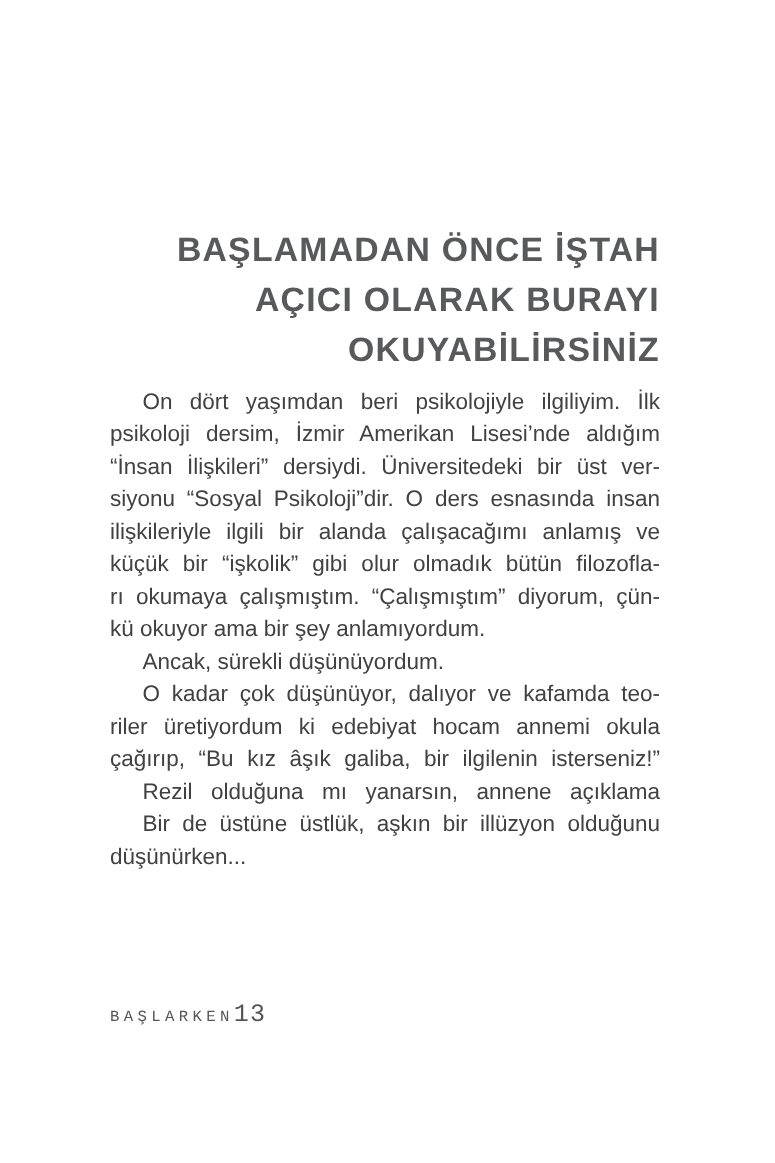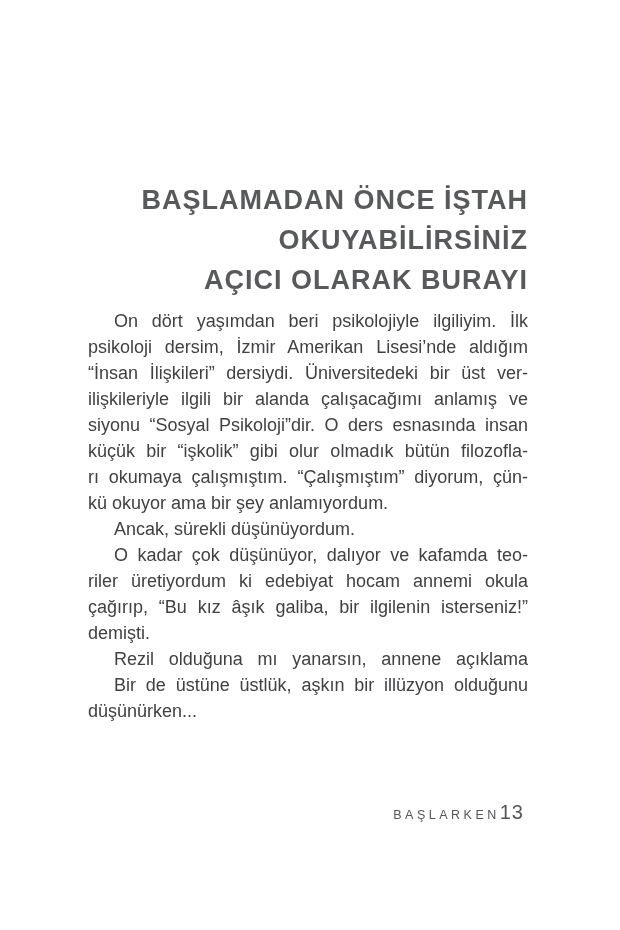"OKUYABİLİRSİNİZ" div.title-line { order: before "AÇICI OLARAK BURAYI" -> after "AÇICI OLARAK BURAYI" }
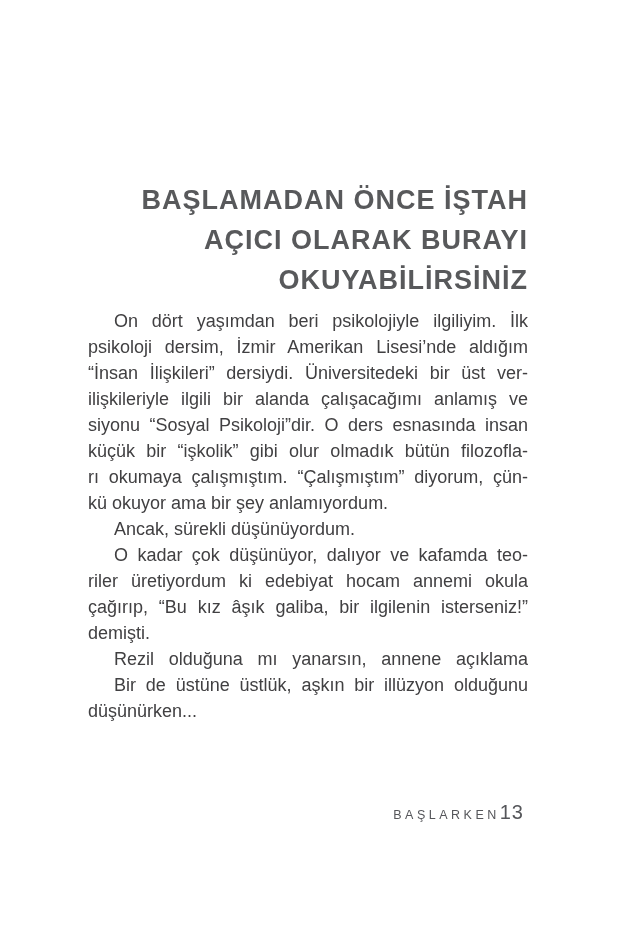"ilişkileriyle ilgili bir alanda" div.line { order: before "siyonu “Sosyal Psikoloji”dir. O ders" -> after "siyonu “Sosyal Psikoloji”dir. O ders" }
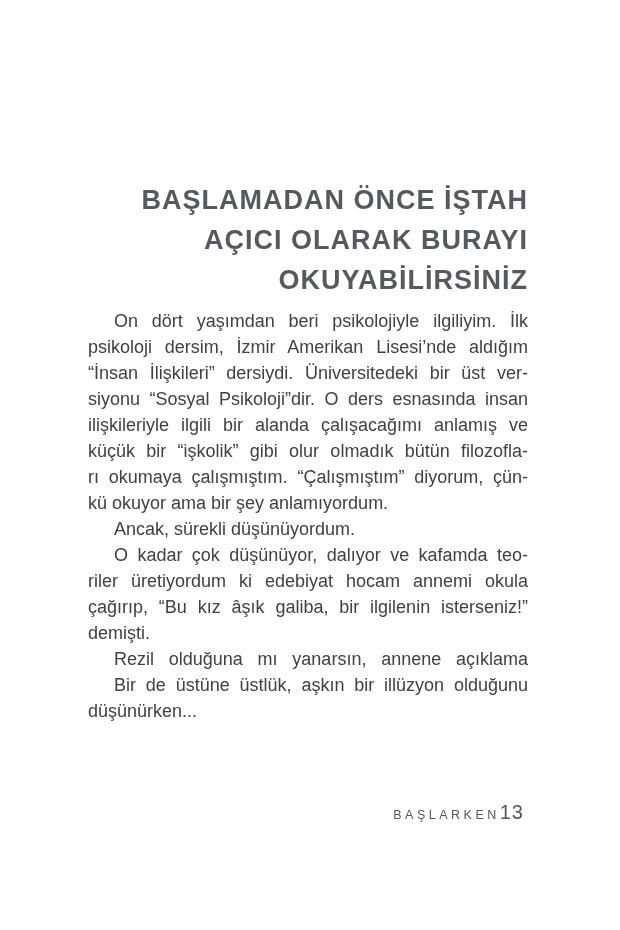"demişti." div.line { html: <div>demişti.</div> -> none }
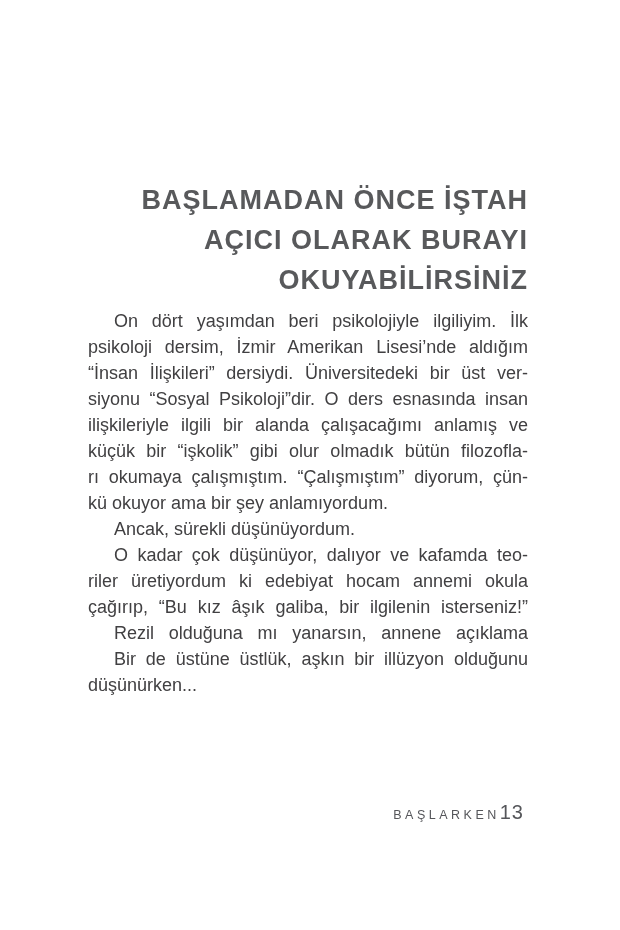"BAŞLARKEN" .page-footer { font-family: none -> Liberation Mono, monospace; justify-content: flex-end -> flex-start }
